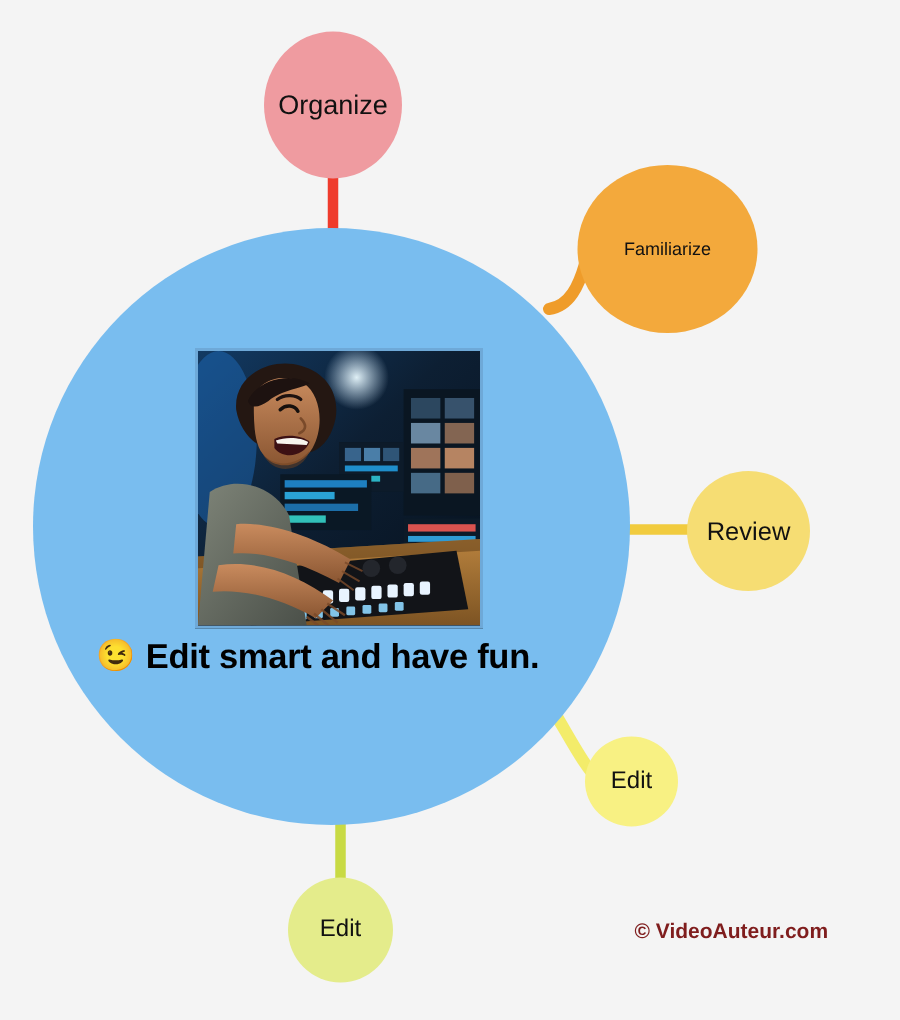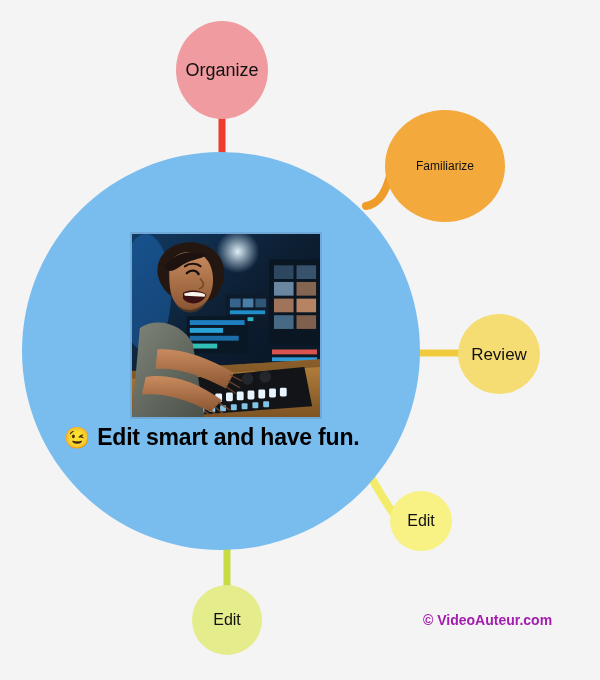"© VideoAuteur.com" #credit { color: #a21caf -> #7f1d1d }
